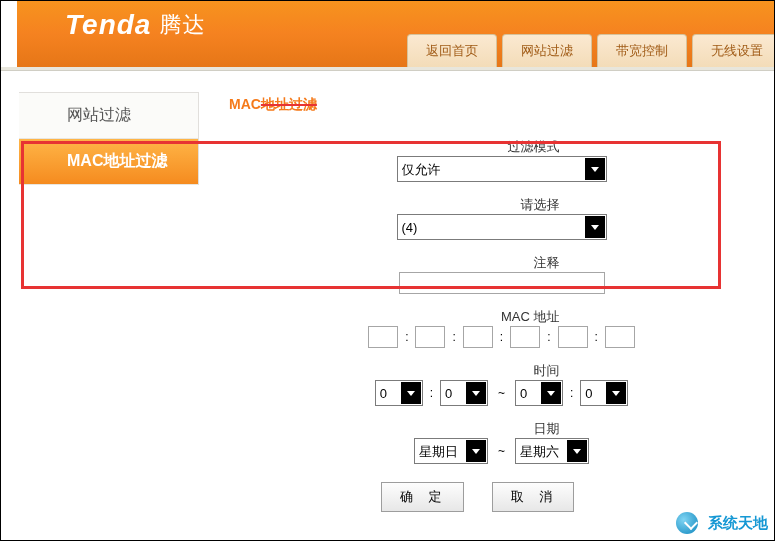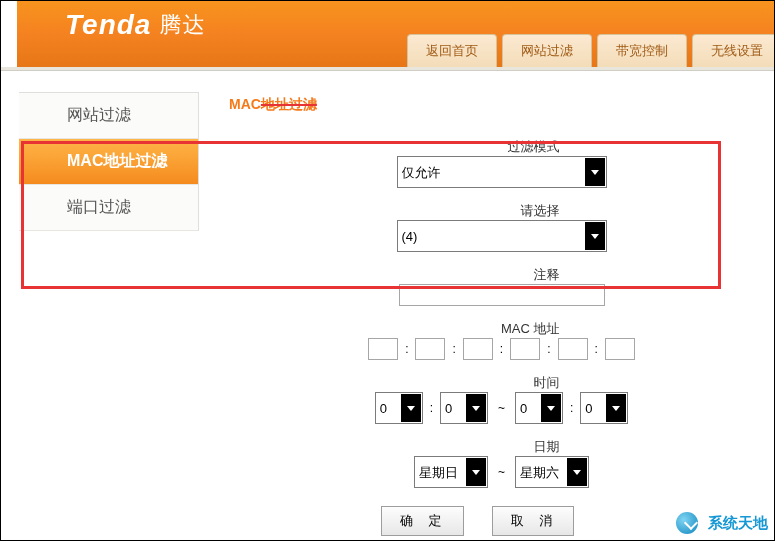"仅允许" .sel { height: 32px -> 26px }
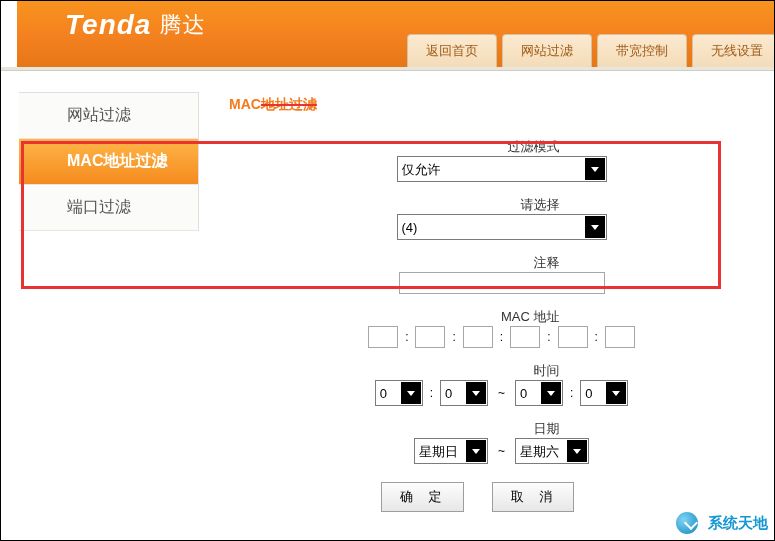"端口过滤" div.sidebar-item { html: <div>端口过滤</div> -> none }
